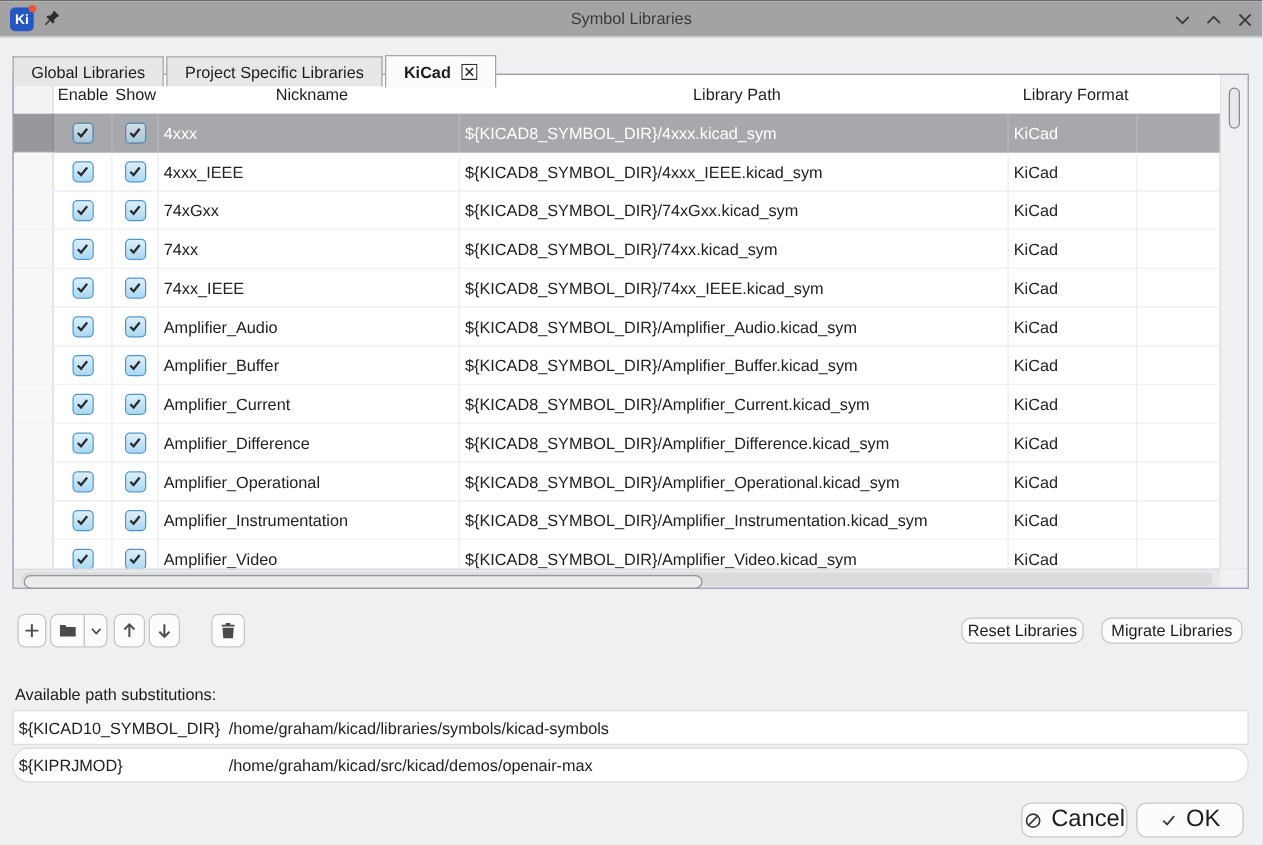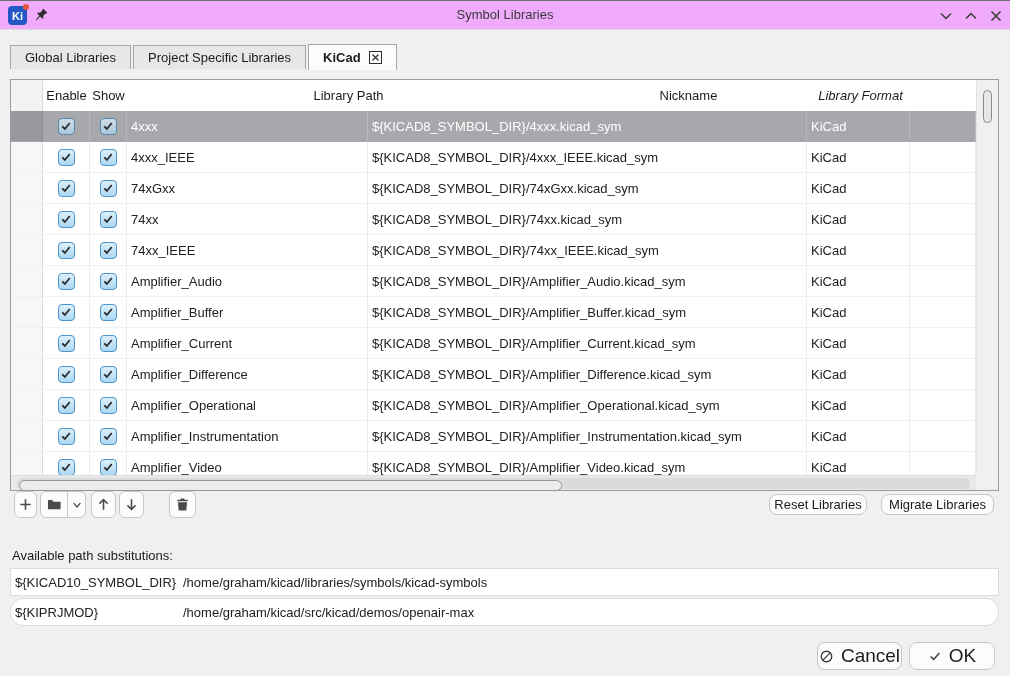"Ki" .titlebar { background: #f0abfc -> #a3a3a3 }
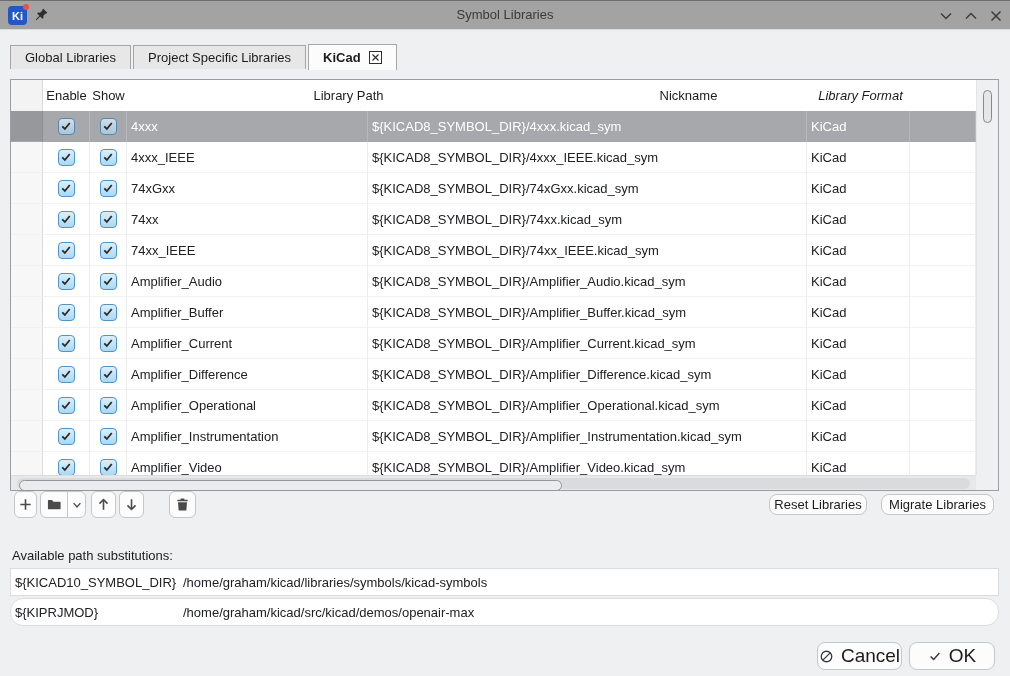"Enable" .grid-panel { top: 78px -> 58px }
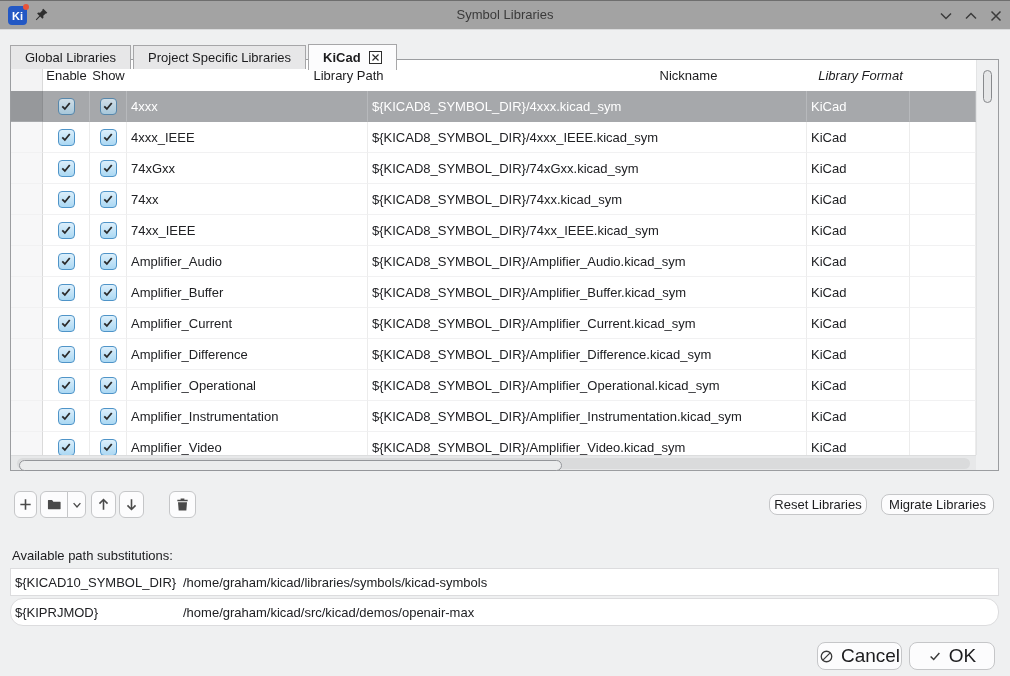"Library Path" div.cell { order: before "Nickname" -> after "Nickname" }
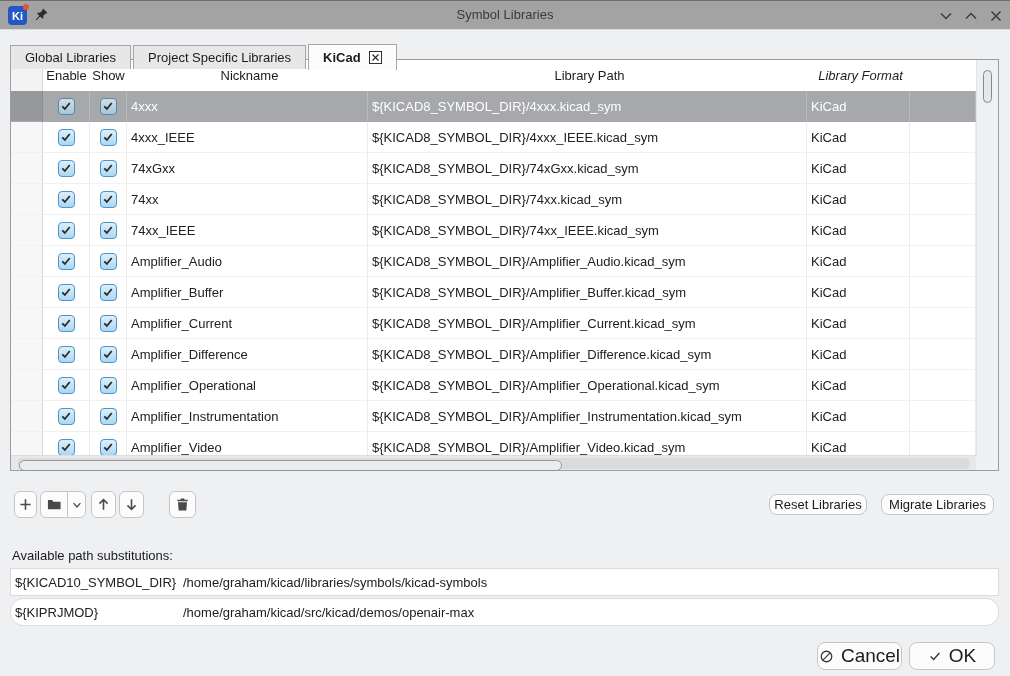"Library Format" div.cell { font-style: italic -> none }
